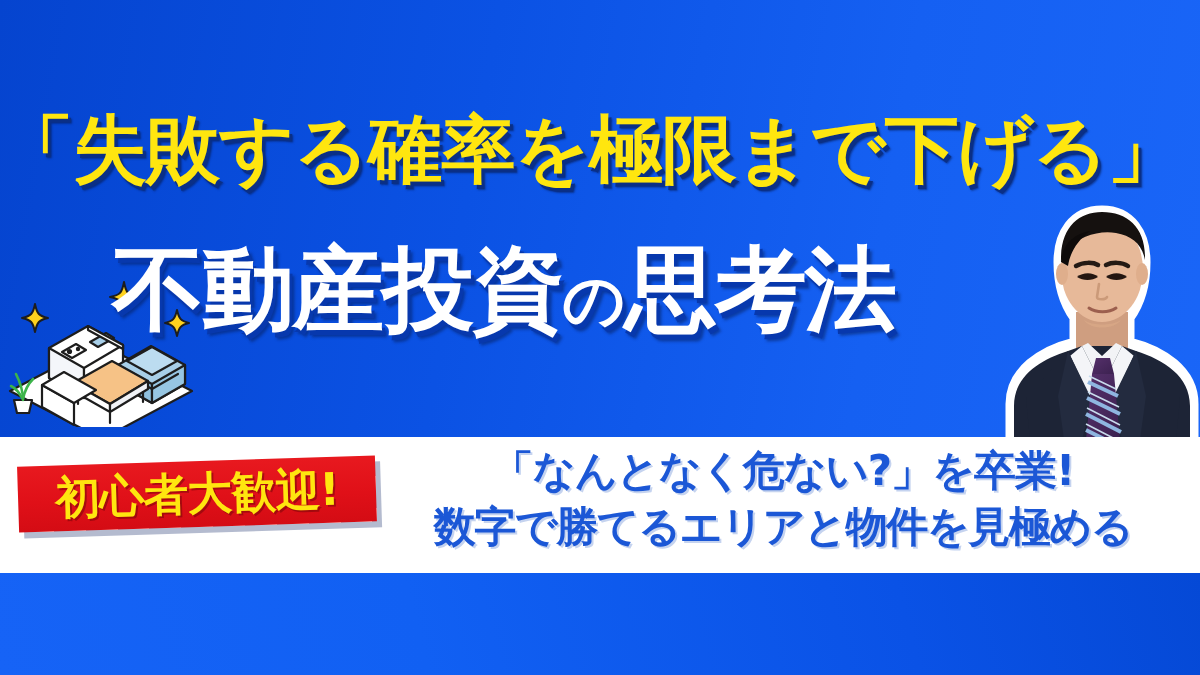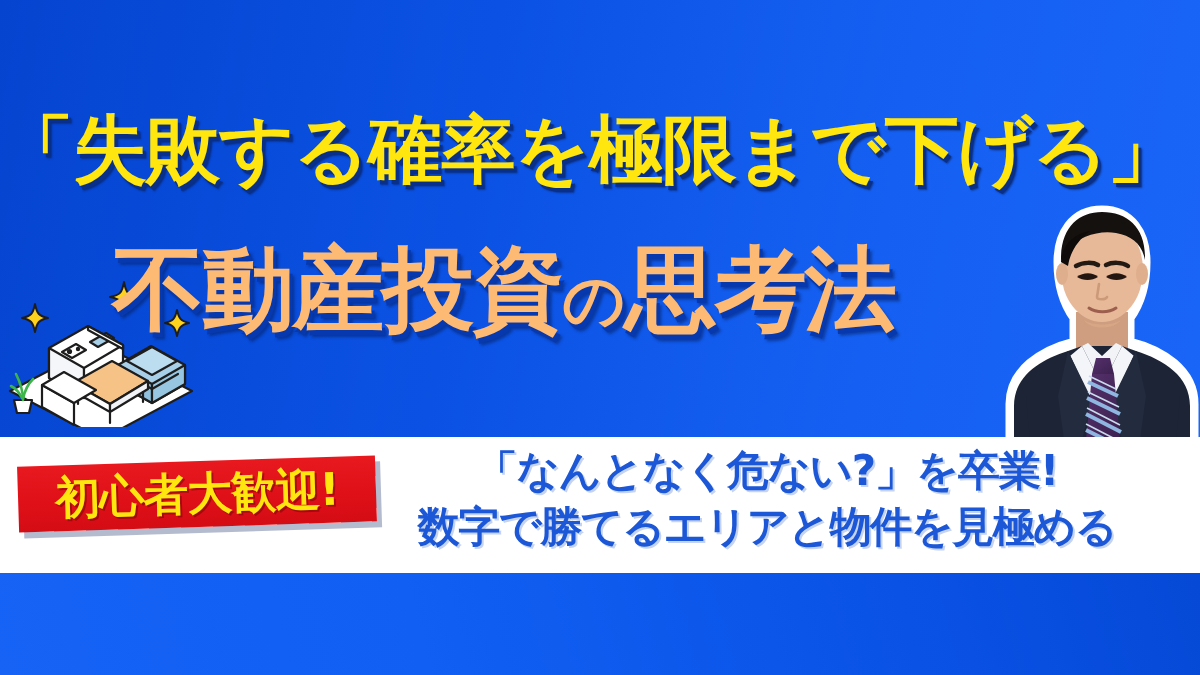"不動産投資の思考法" .subheadline { color: #fdba74 -> #ffffff }
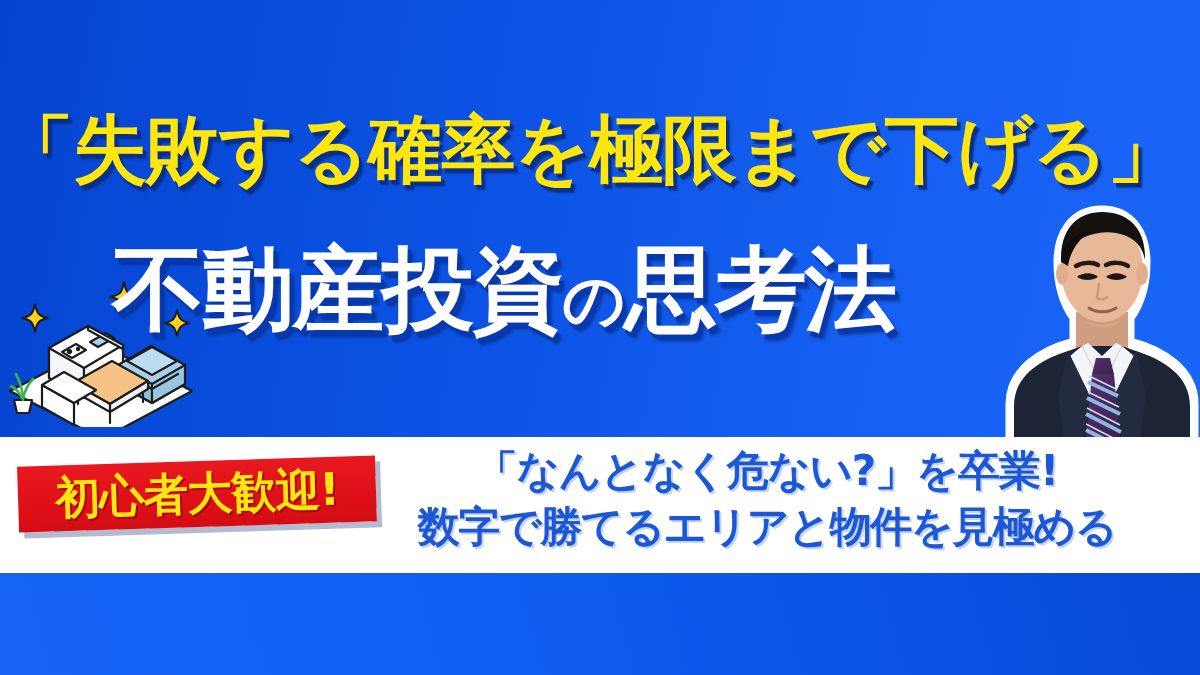"「なんとなく危ない?」を卒業!" .band-text { left: 352px -> 368px }
